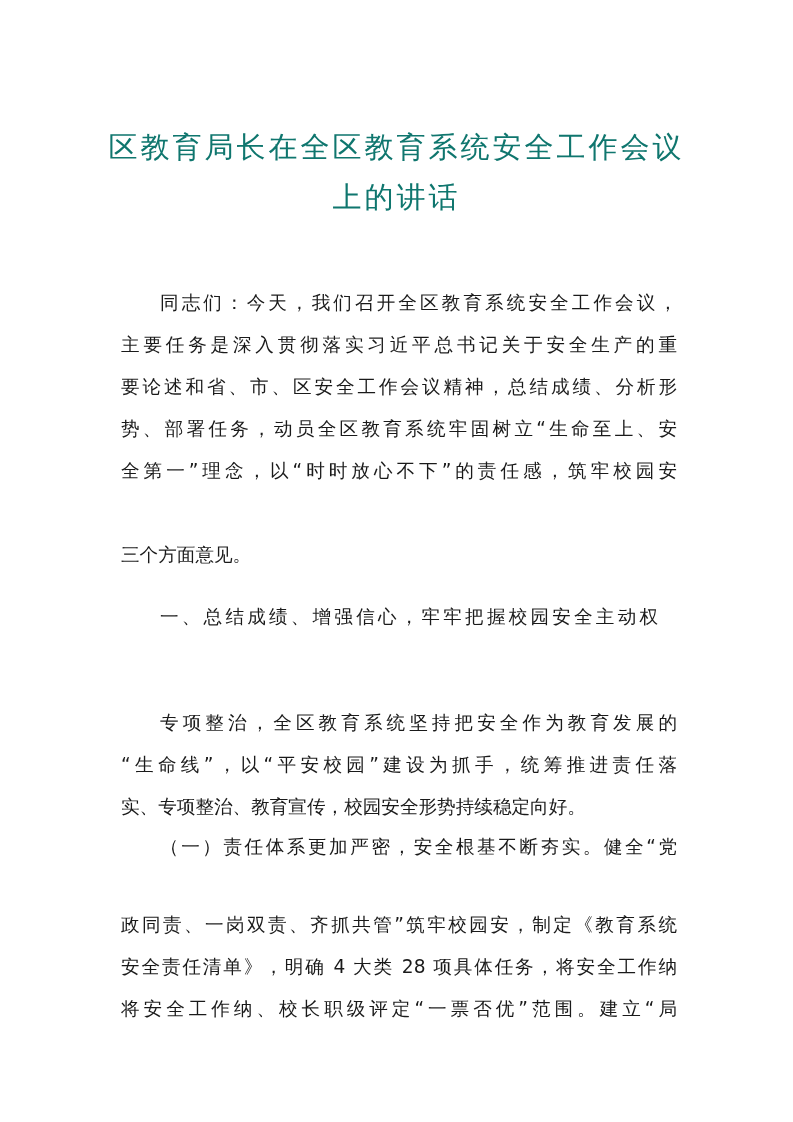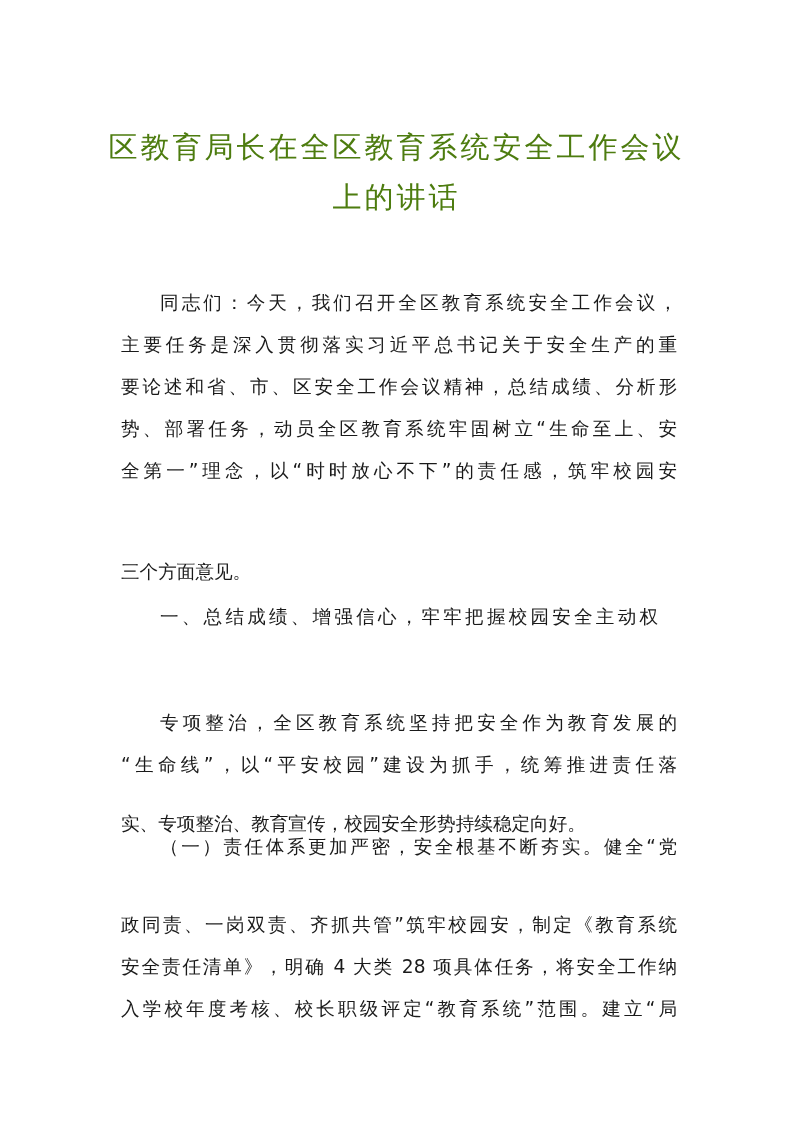"区教育局长在全区教育系统安全工作会议" .title { color: #4d7c0f -> #0f766e }
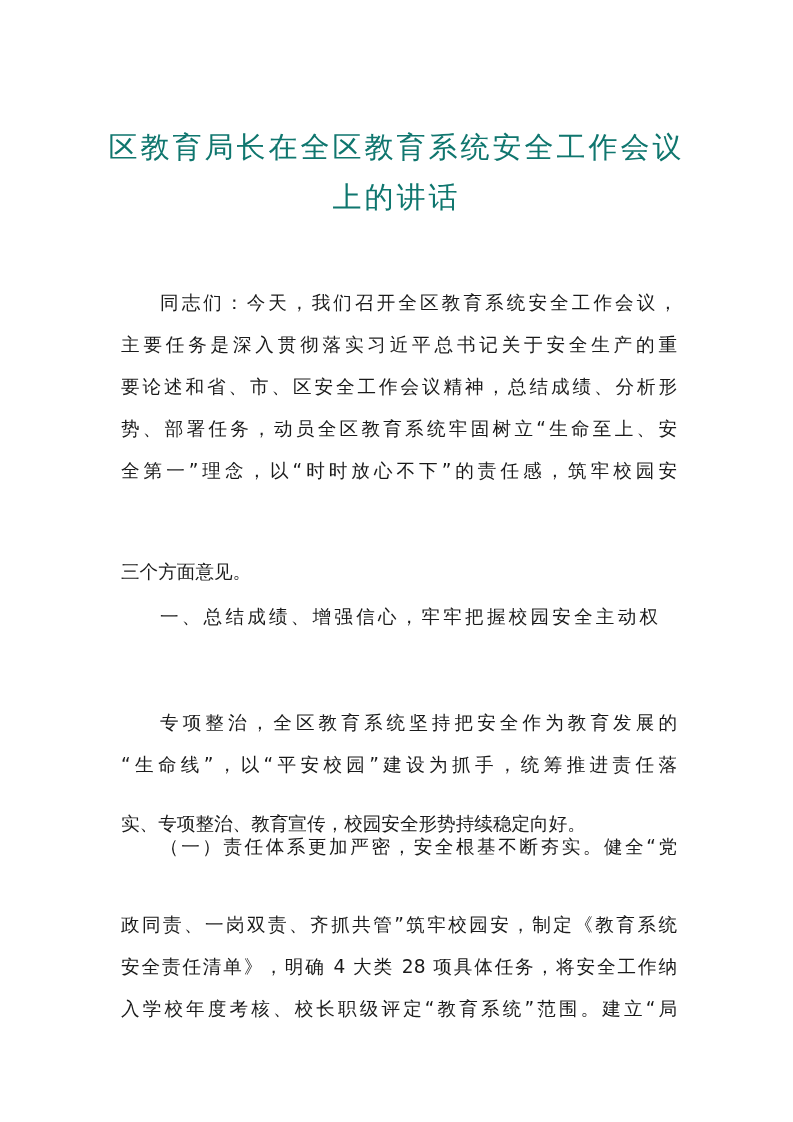"三个方面意见。" .line.last { margin-top: 17px -> none }
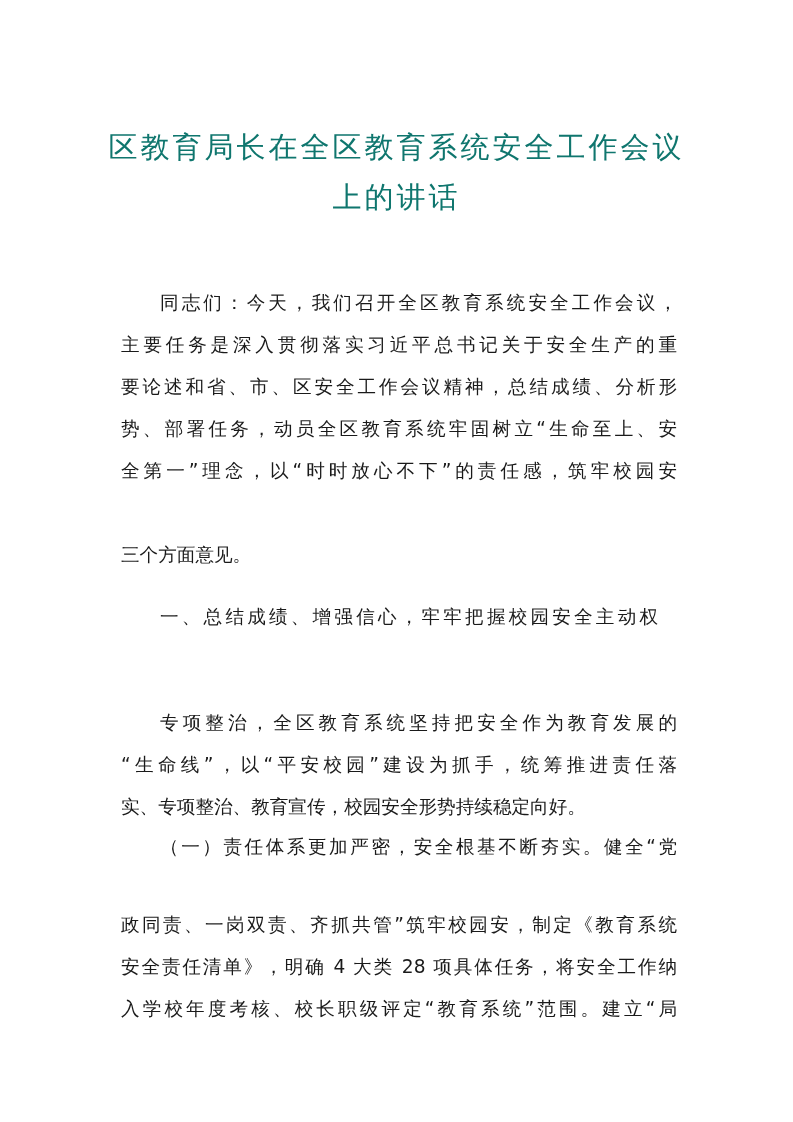"入学校年度考核、校长职级评定“教育系统”范围。建立“局" div.line { text: 入学校年度考核、校长职级评定“教育系统 -> 将安全工作纳、校长职级评定“一票否优 }
